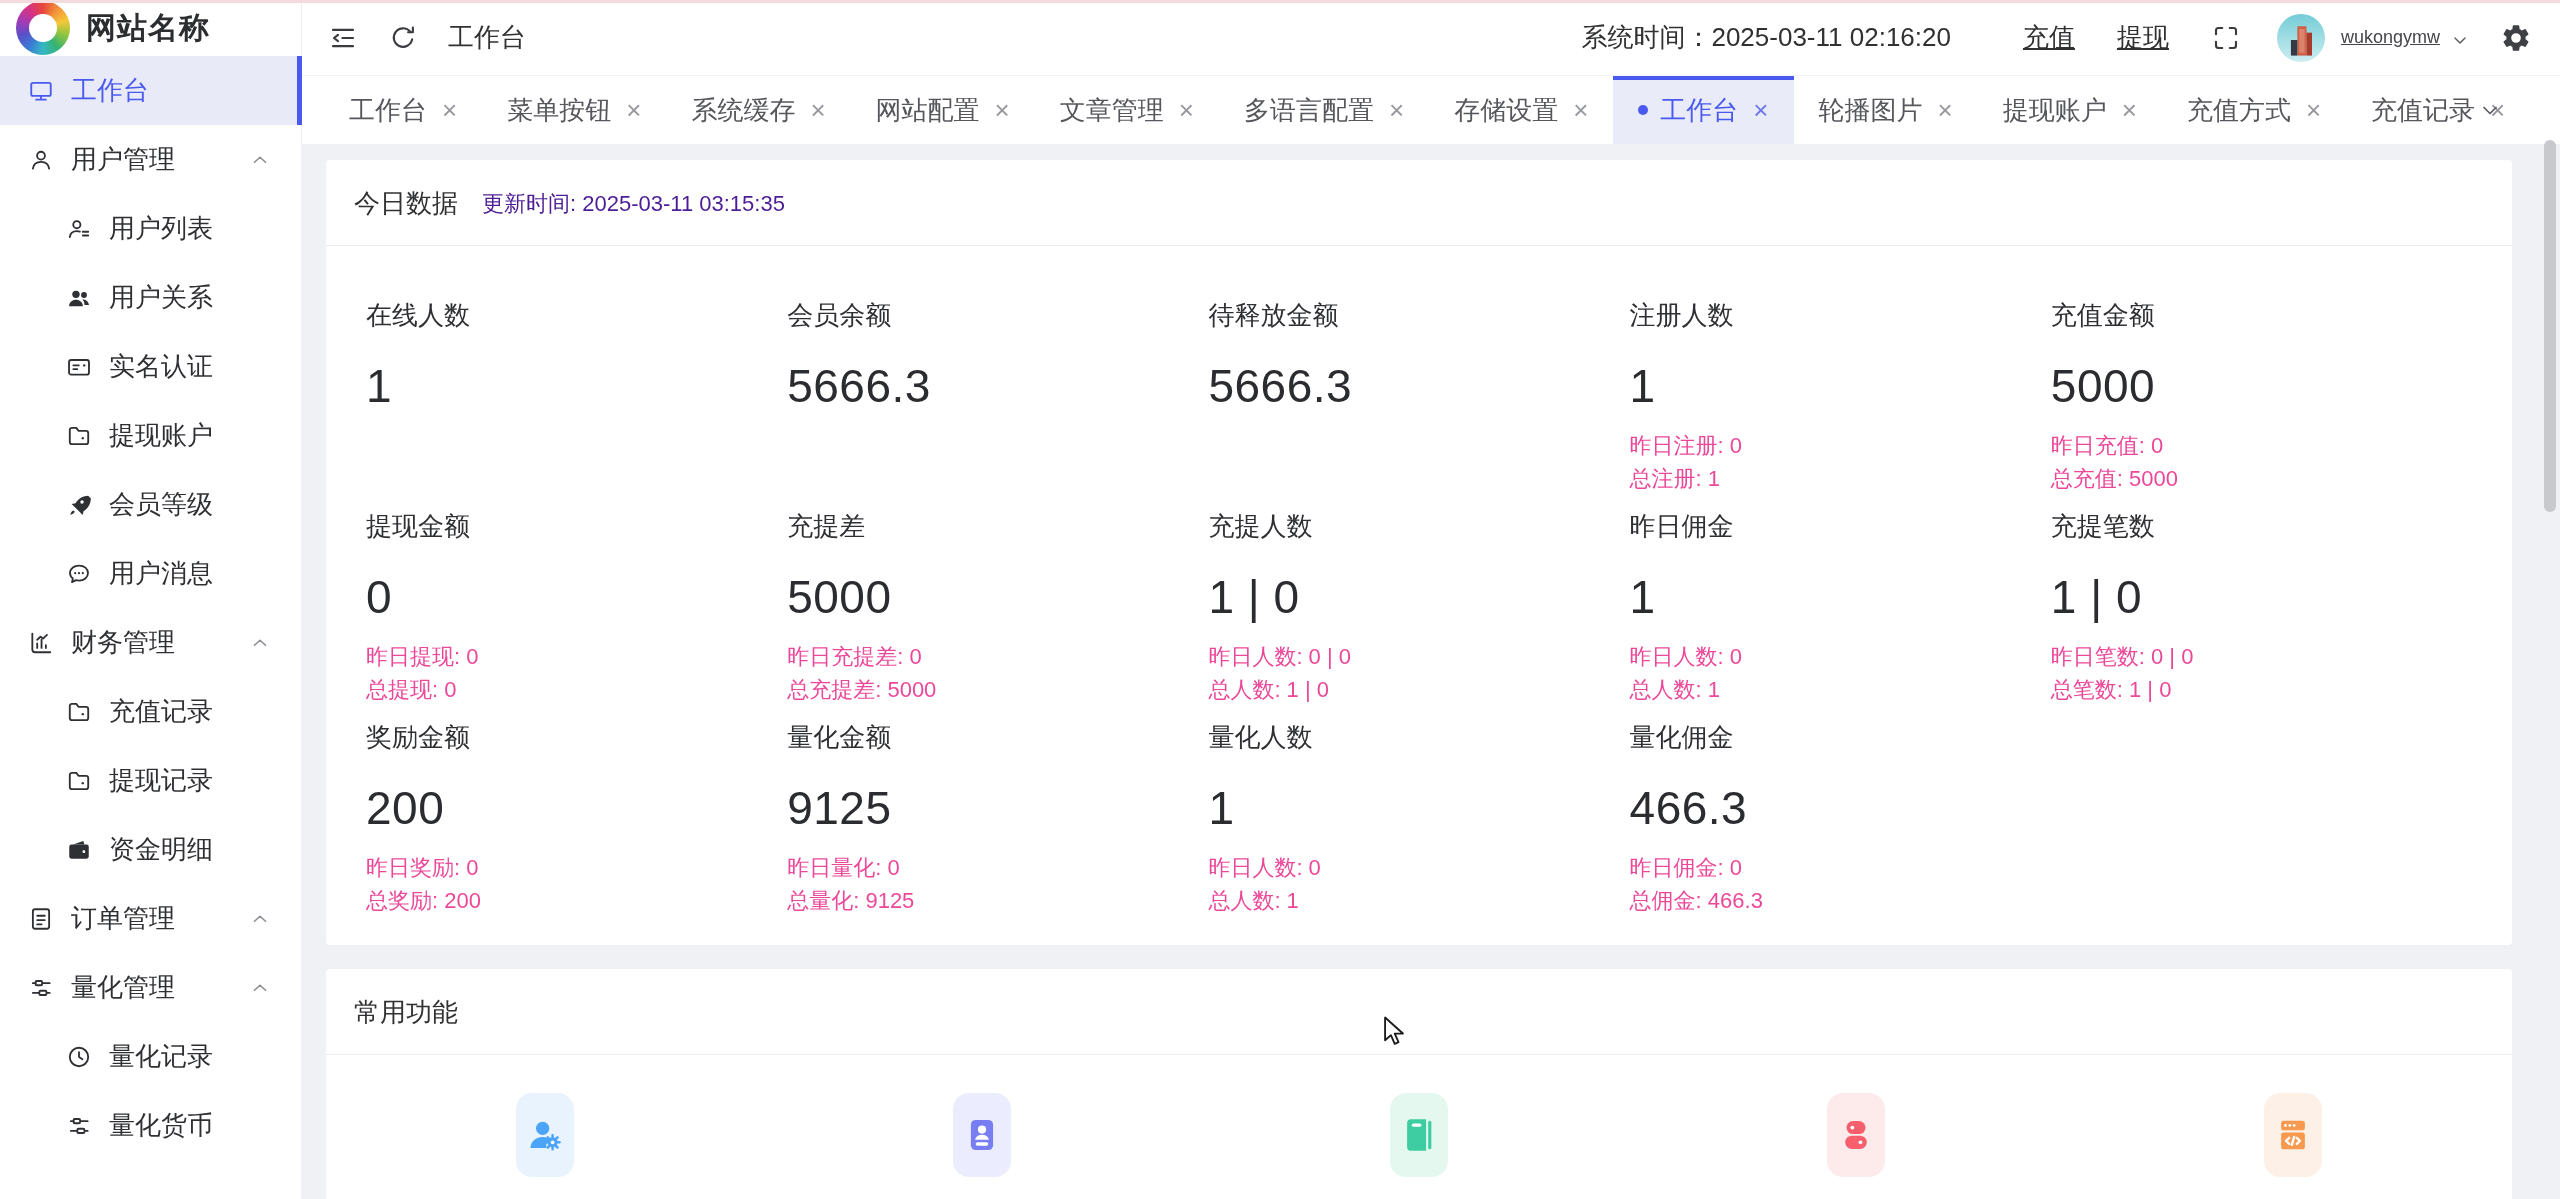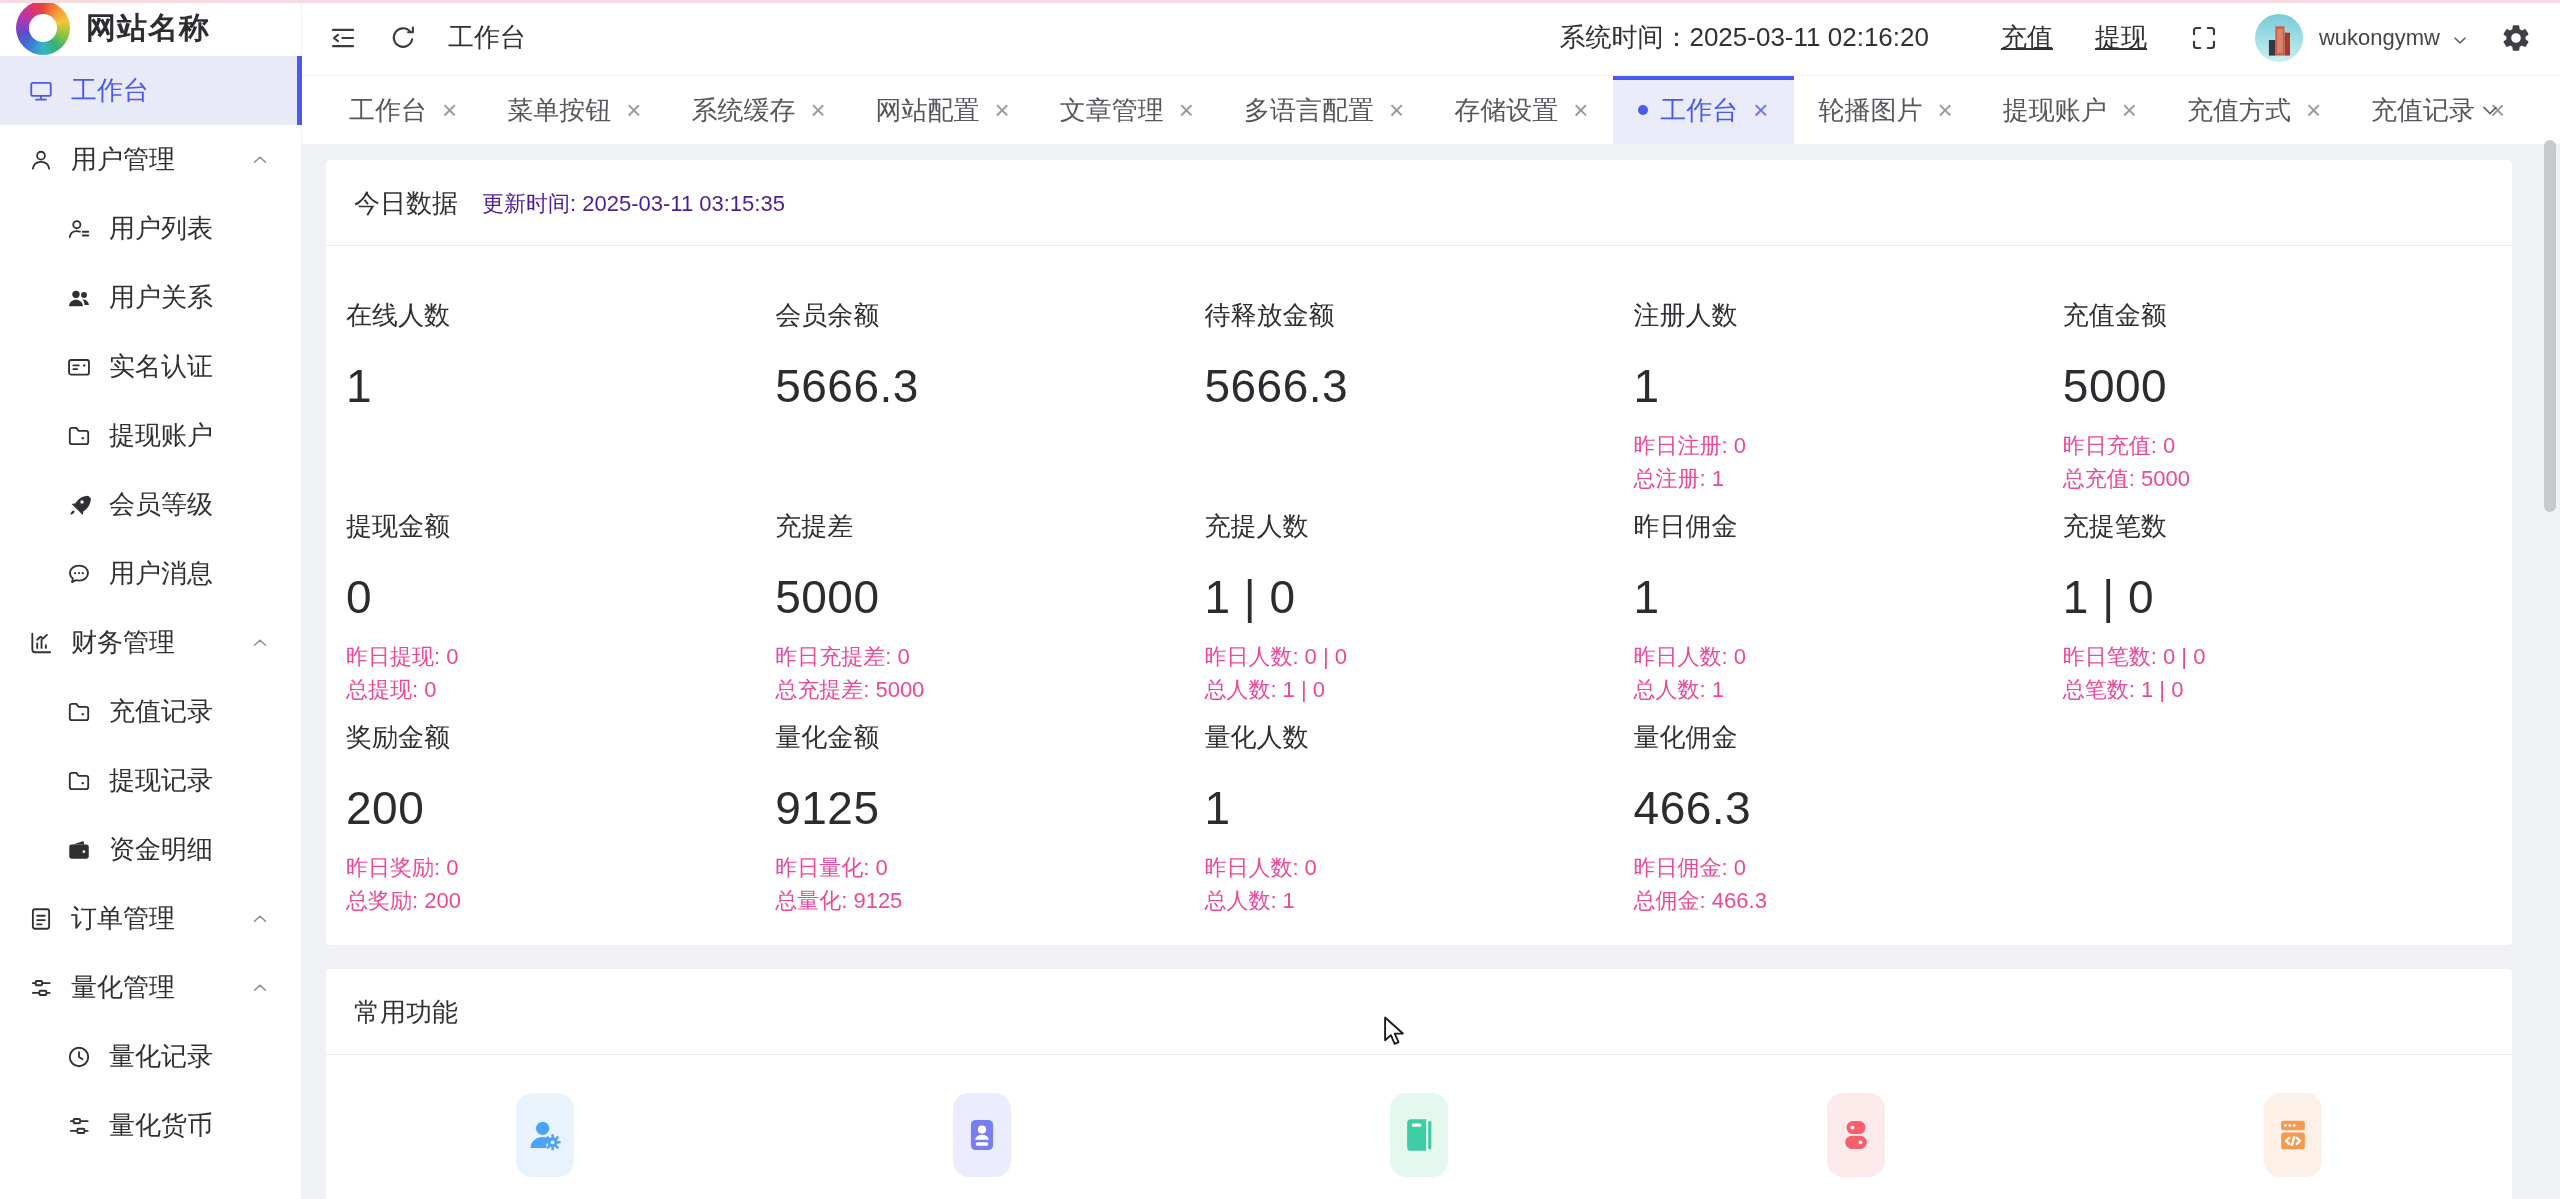"wukongymw" .username { font-size: 22px -> 18px; text-decoration: none -> underline }
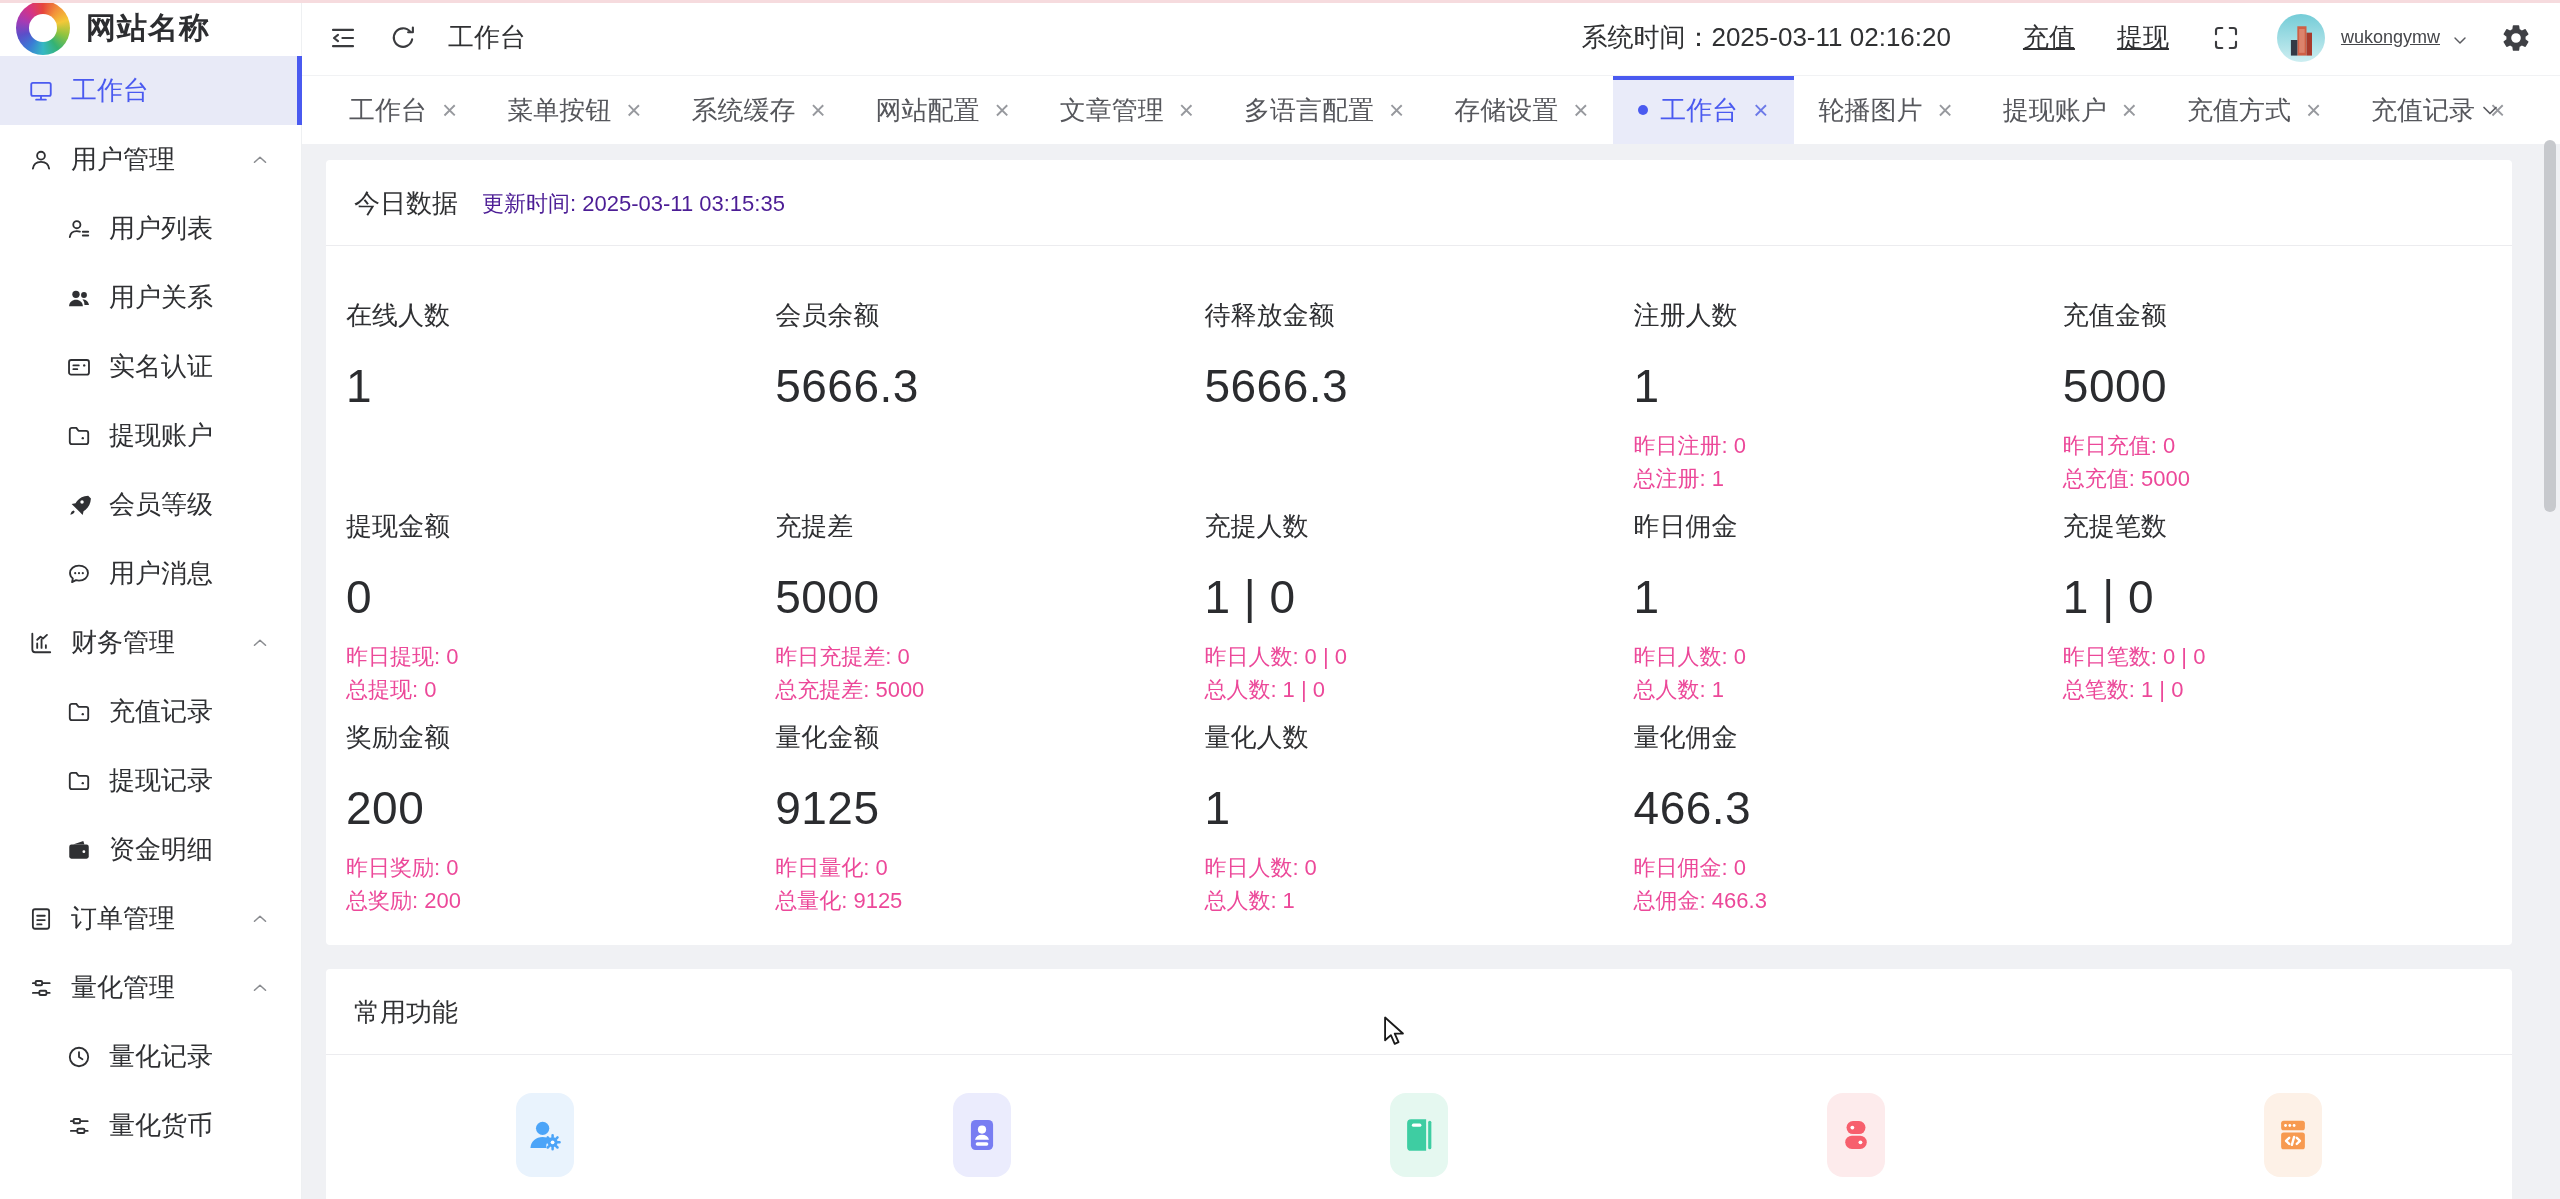"在线人数" .stats-grid { padding: 52px 20px 14px -> 52px 40px 14px }
